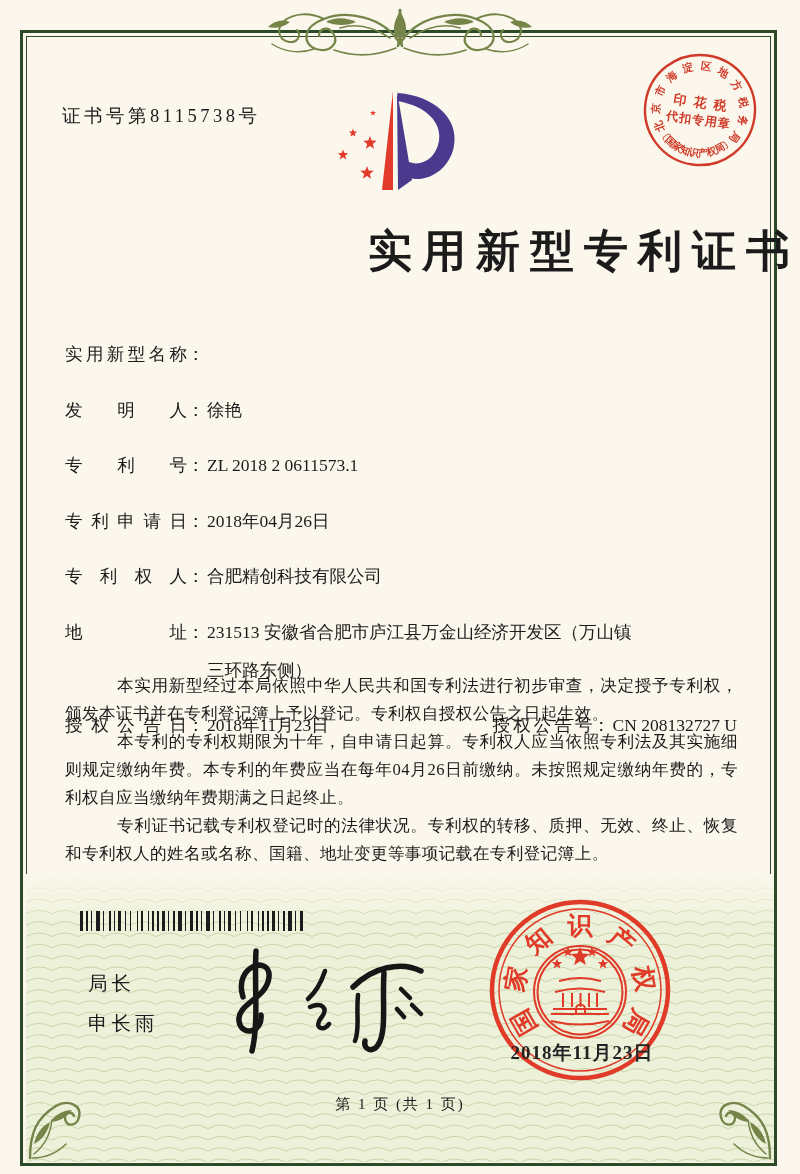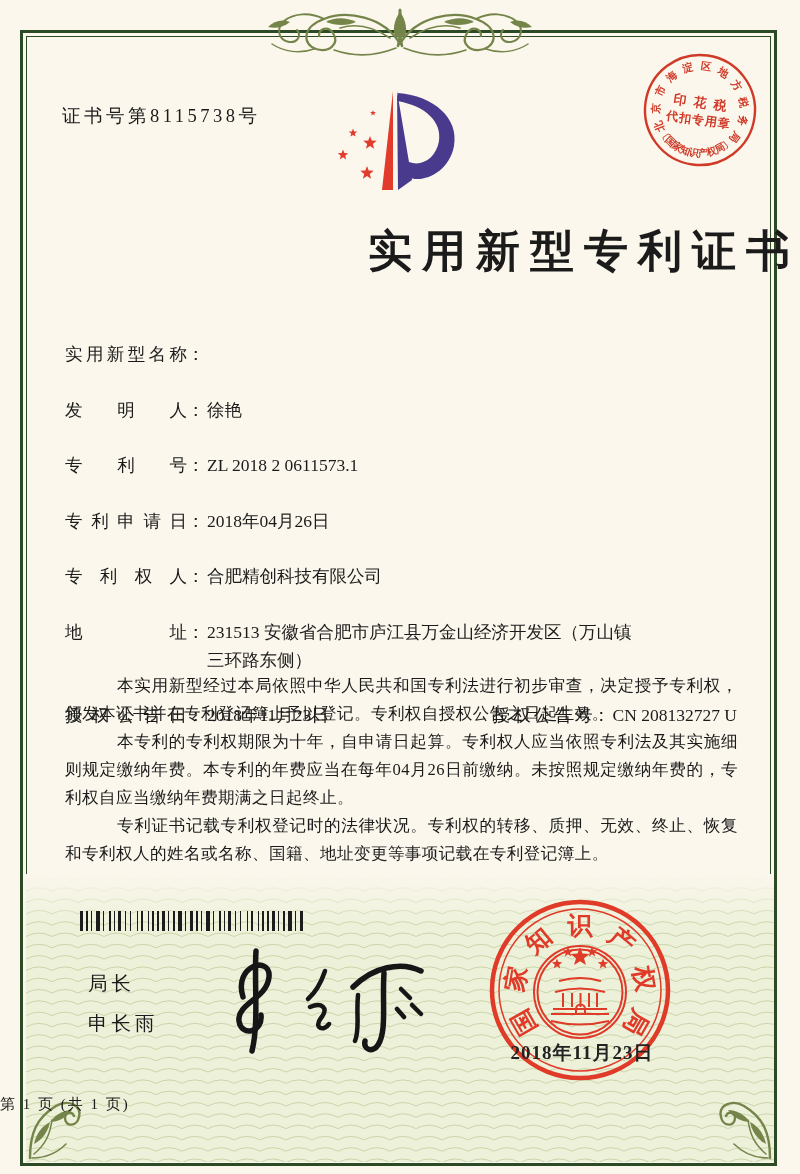"三环路东侧）" div.addr2 { margin-top: 0 -> 10px }
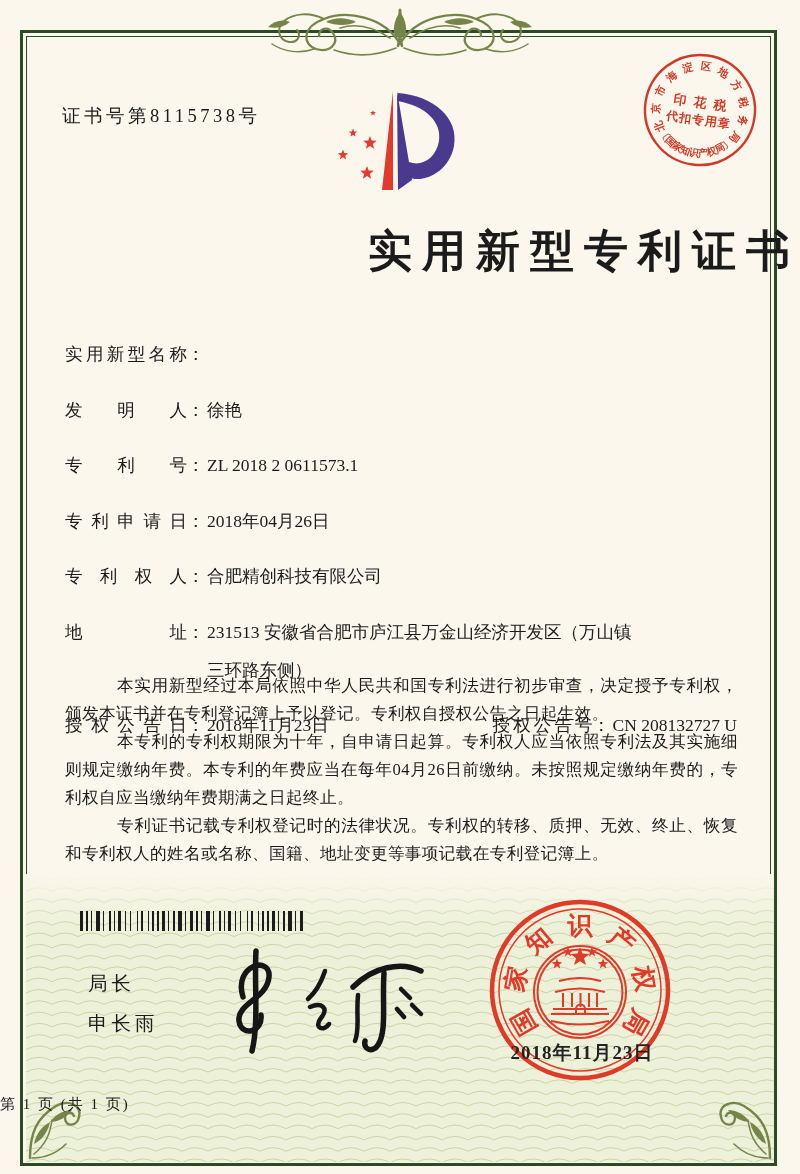"第 1 页 (共 1" .footer { text-align: none -> center }
